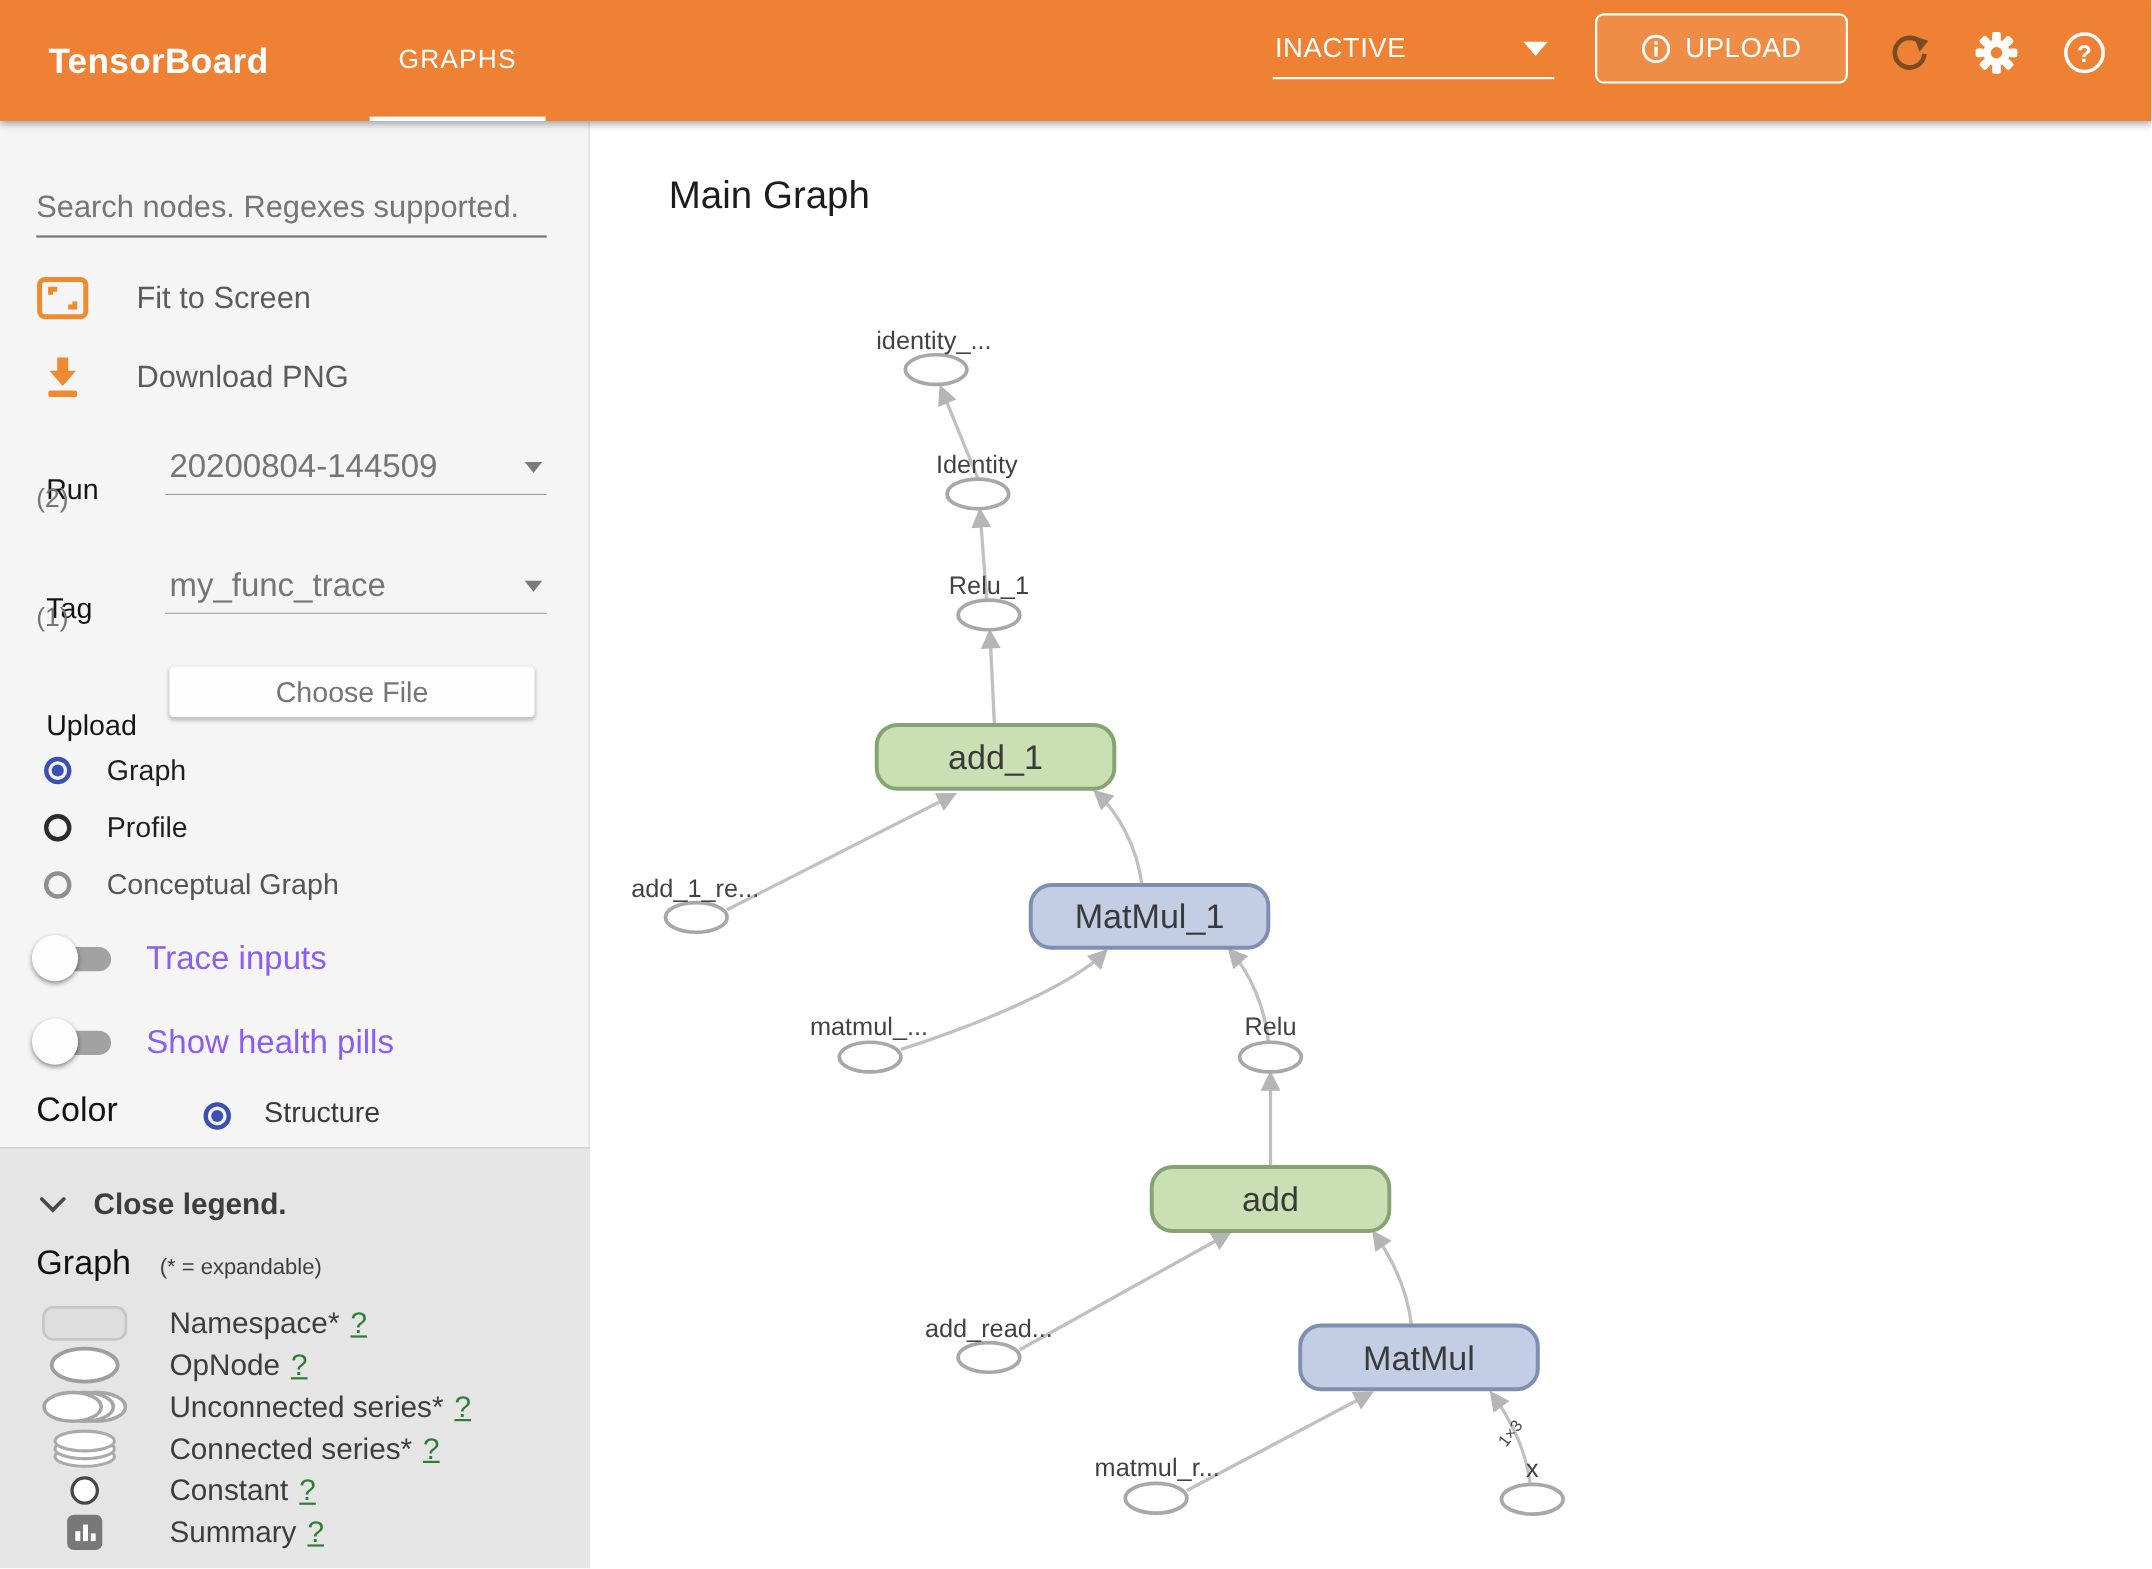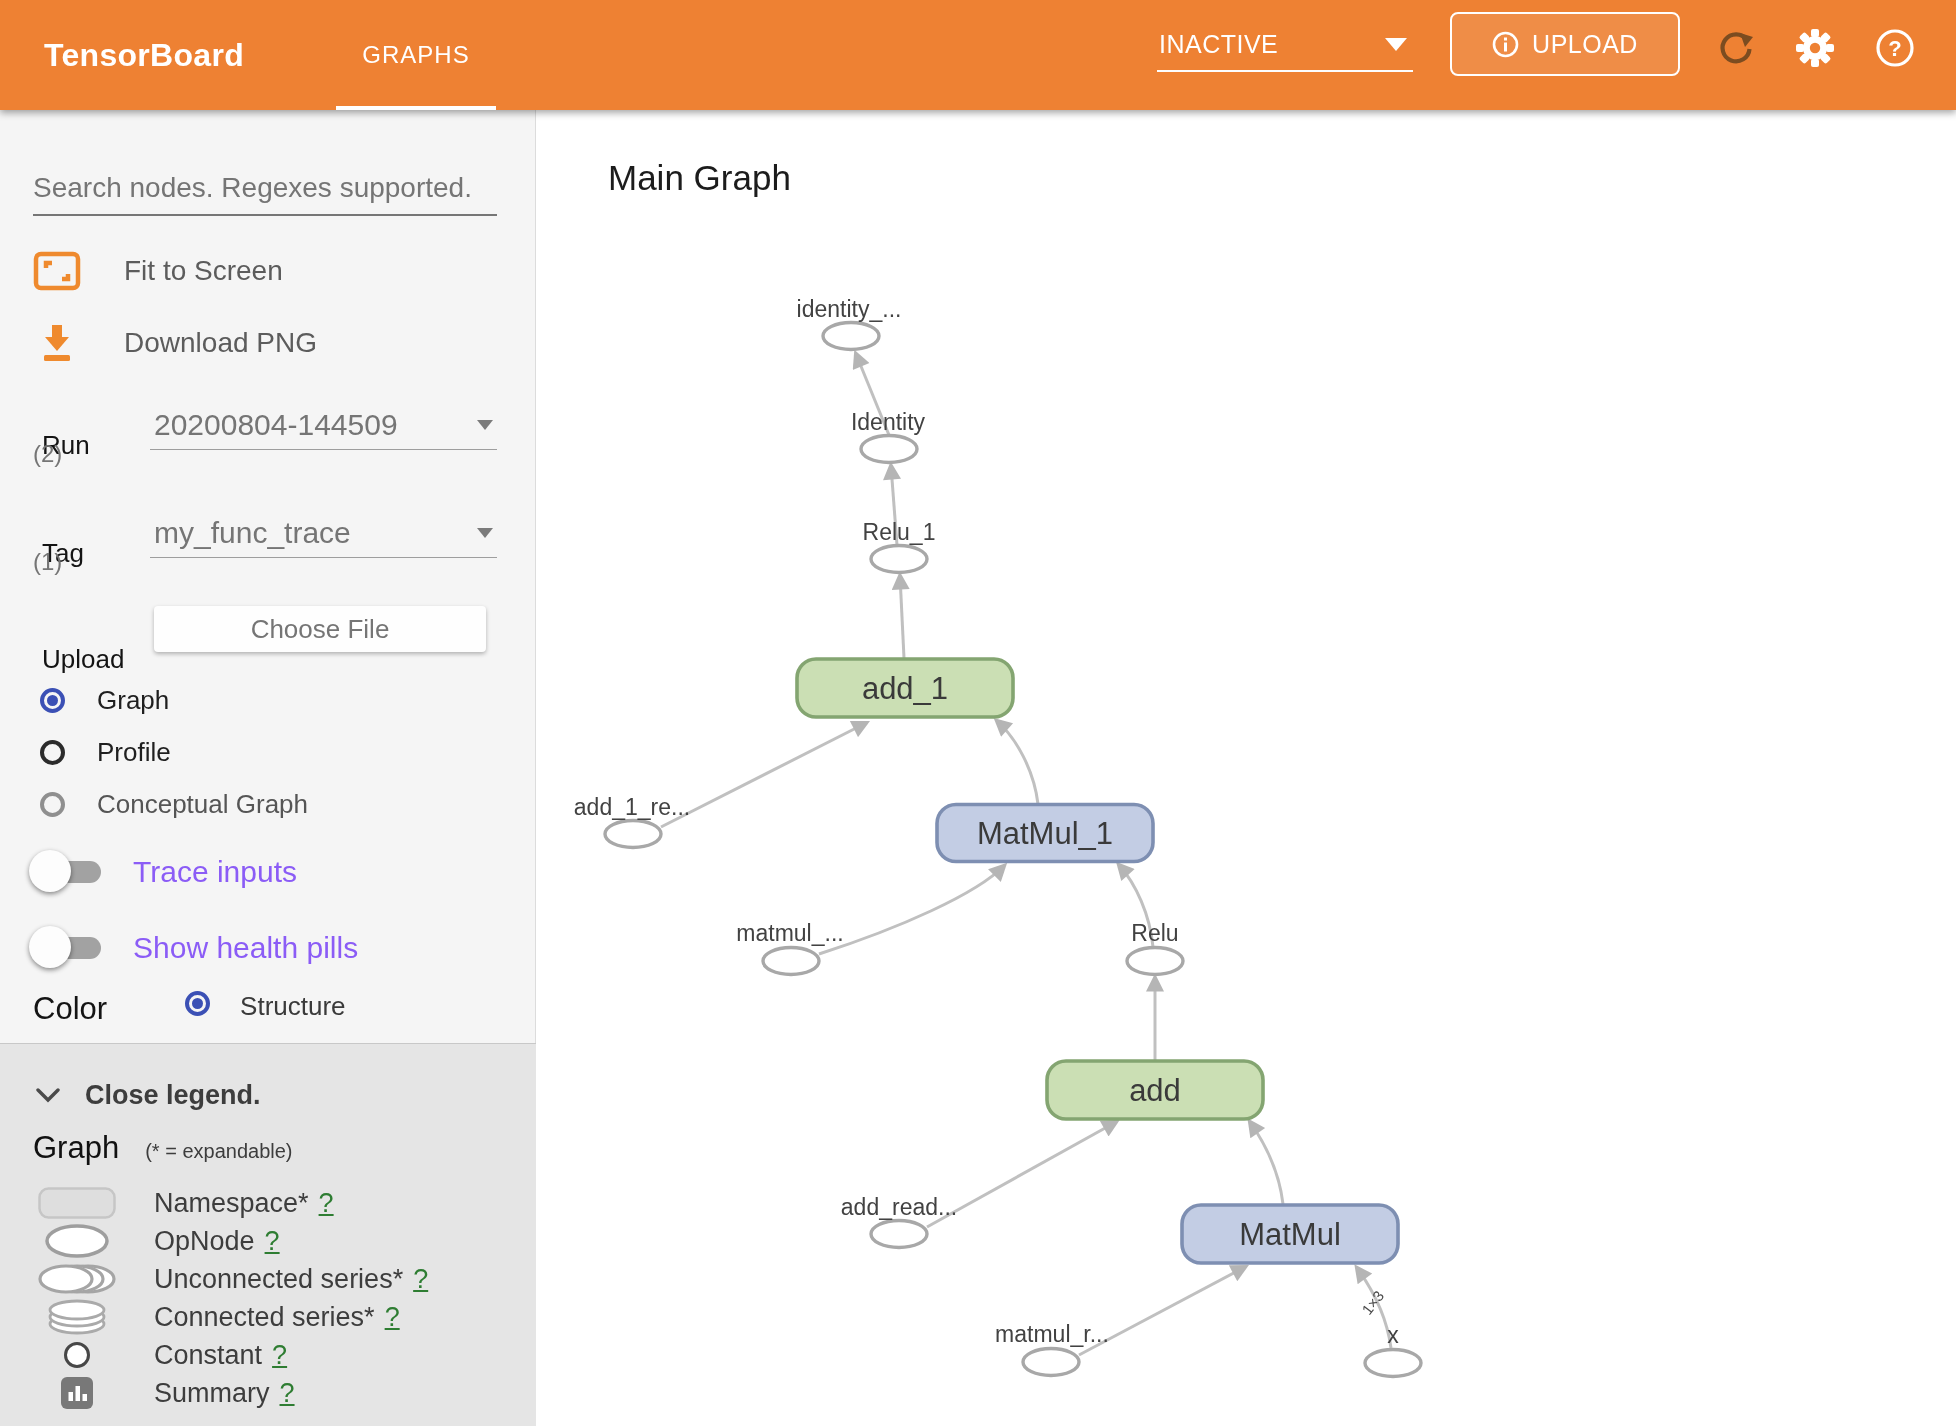"Color" .color-row { align-items: flex-start -> flex-end }
